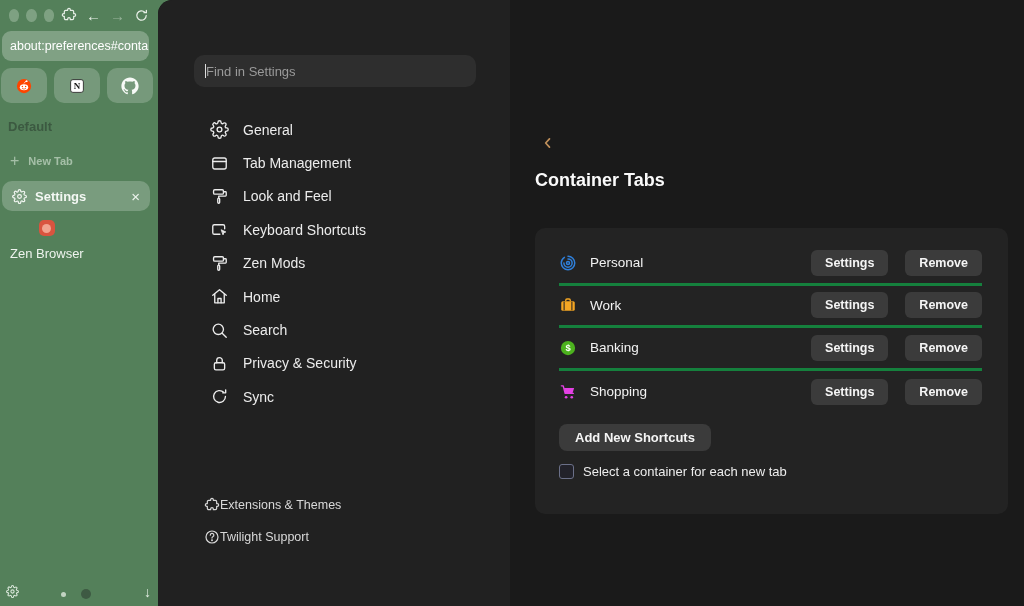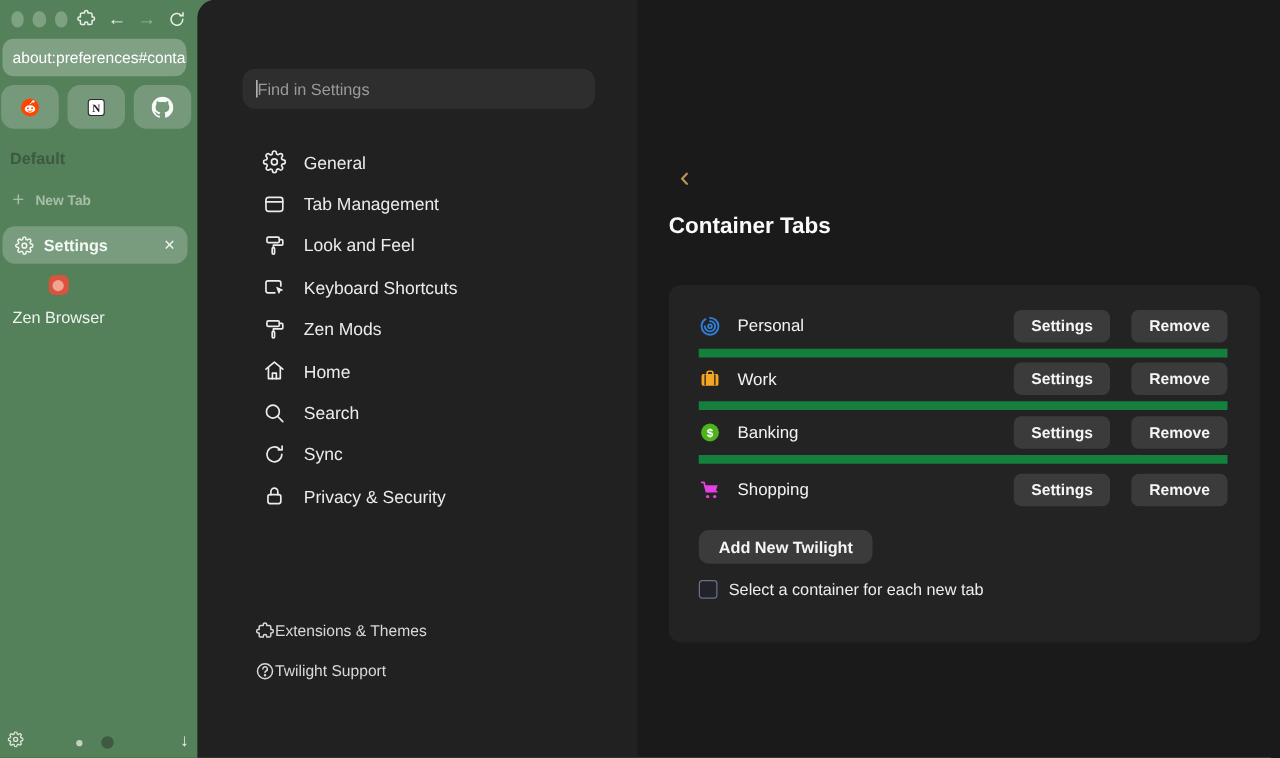"Personal" .c-row { border-bottom: 7px solid #15803d -> 3px solid #15803d }
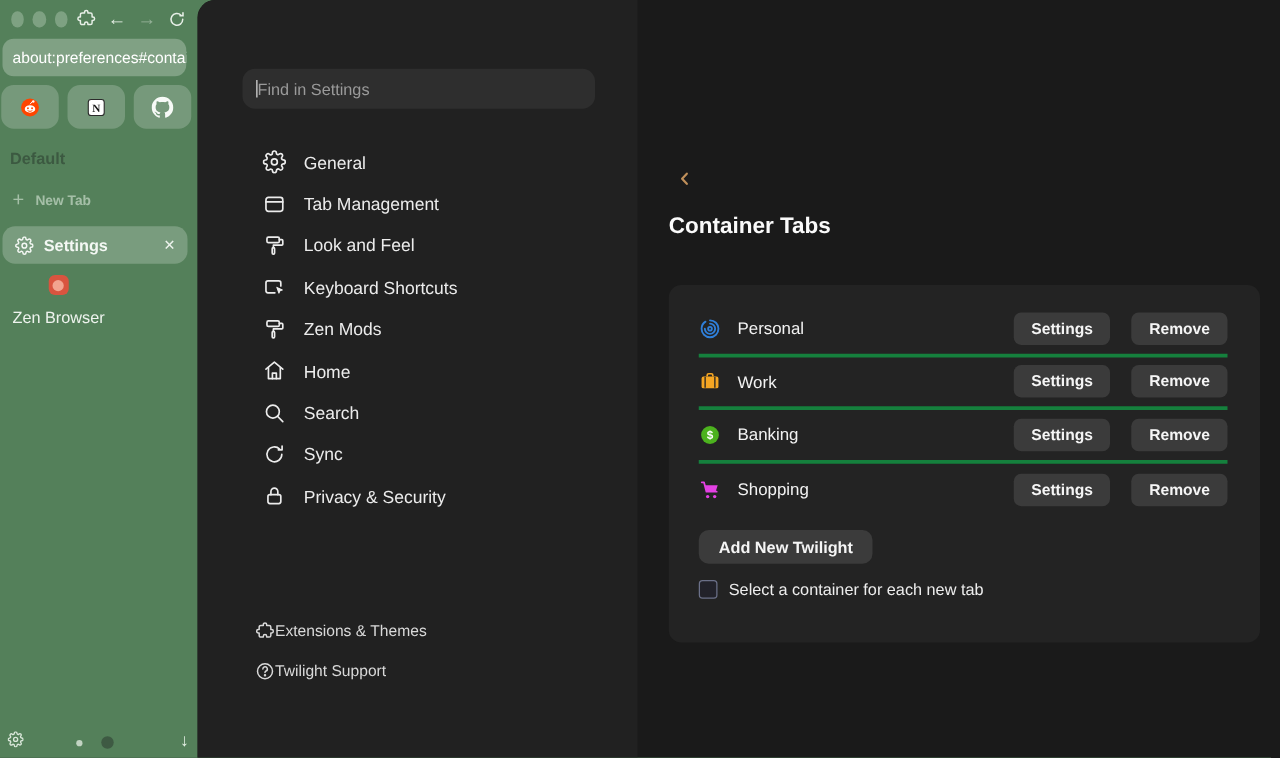"Sync" li.nav-item { order: before "Privacy & Security" -> after "Privacy & Security" }
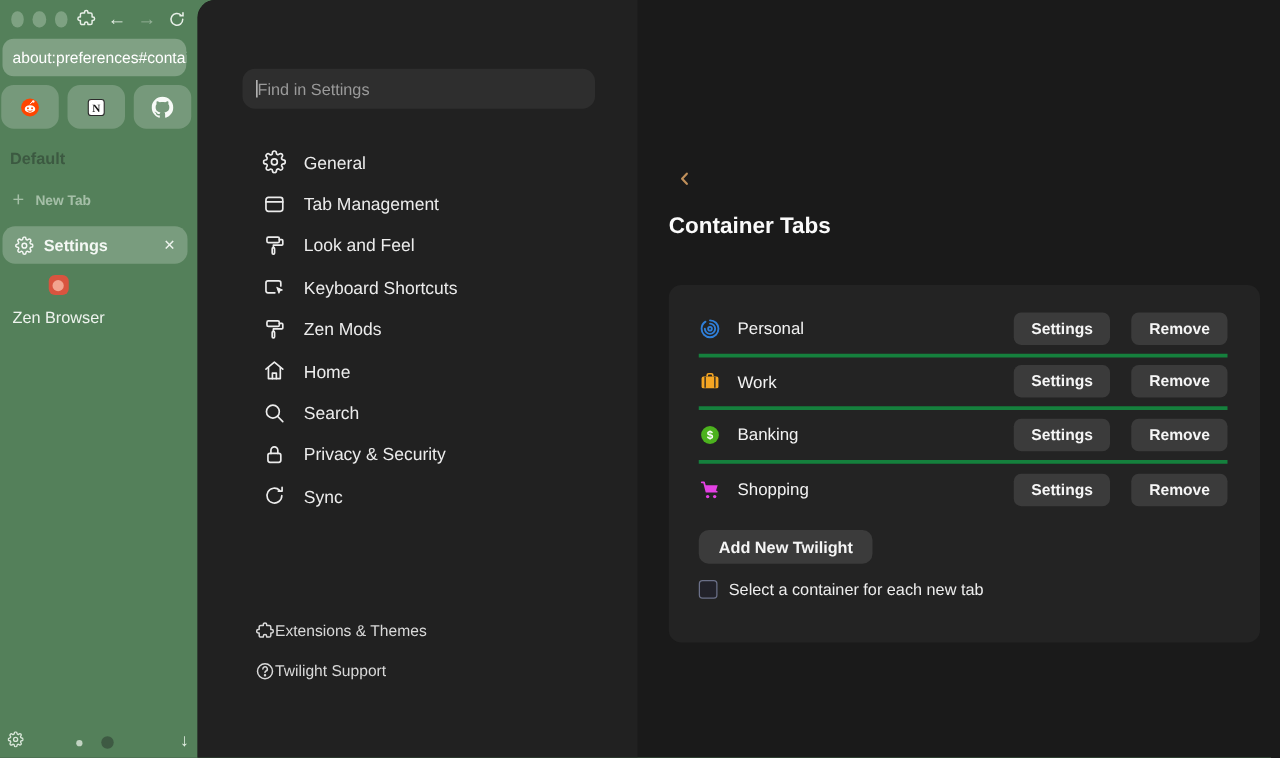"Add New Twilight" button.add-btn { text: Twilight -> Shortcuts }
